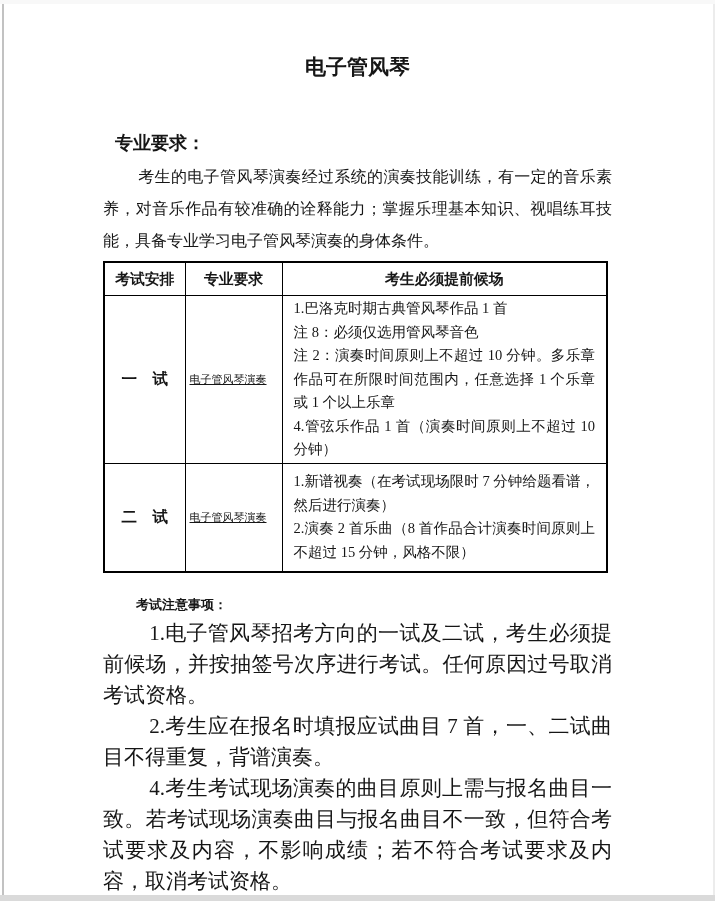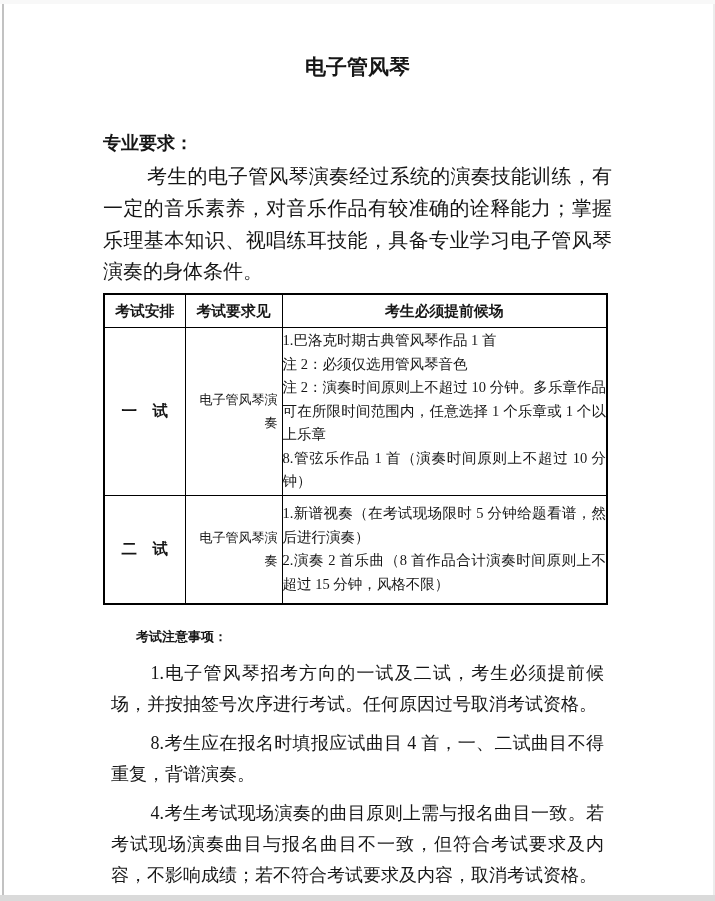"专业要求：" .sec-heading { margin: 48px 0 0 0 -> 48px 0 0 12px }
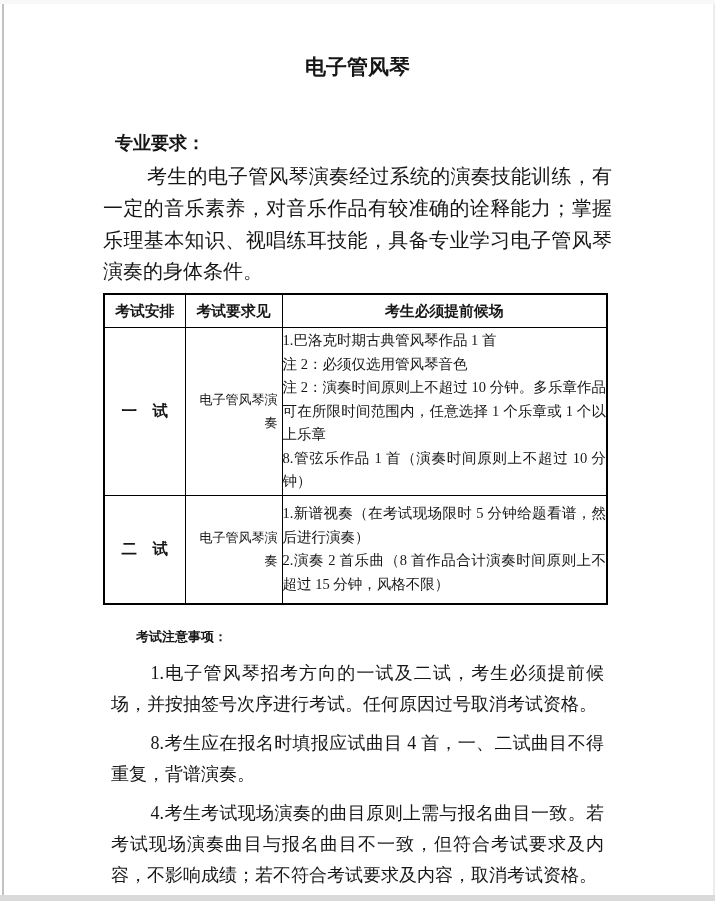"考生的电子管风琴演奏经过系统的演奏技能训练，有一定的音乐素养，对音乐作品有较准确" .intro-para { font-size: 20px -> 16px }
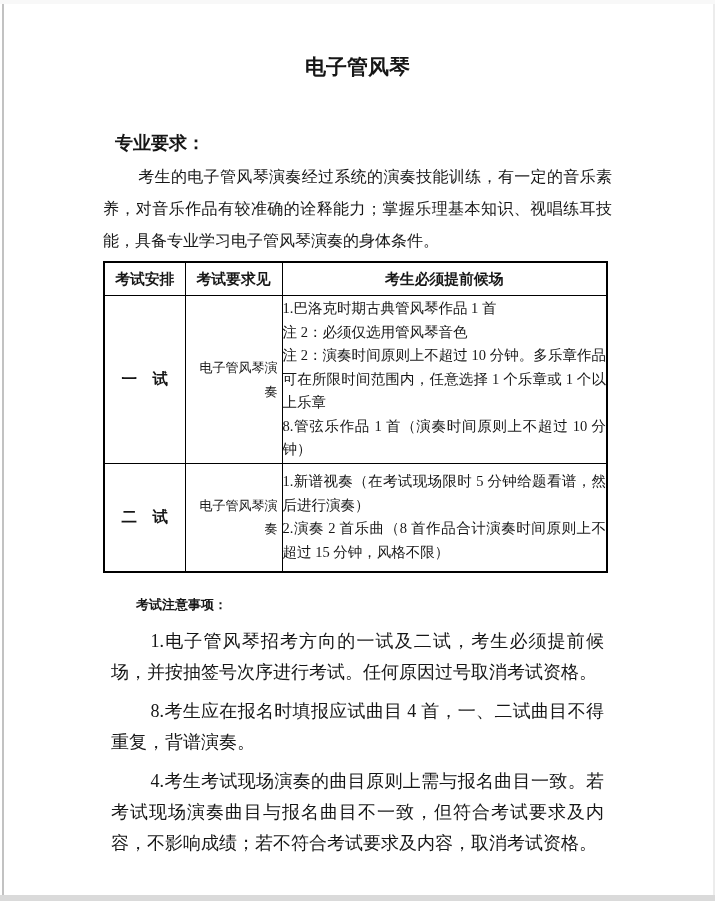"考试要求见" th { text: 考试要求见 -> 专业要求 }
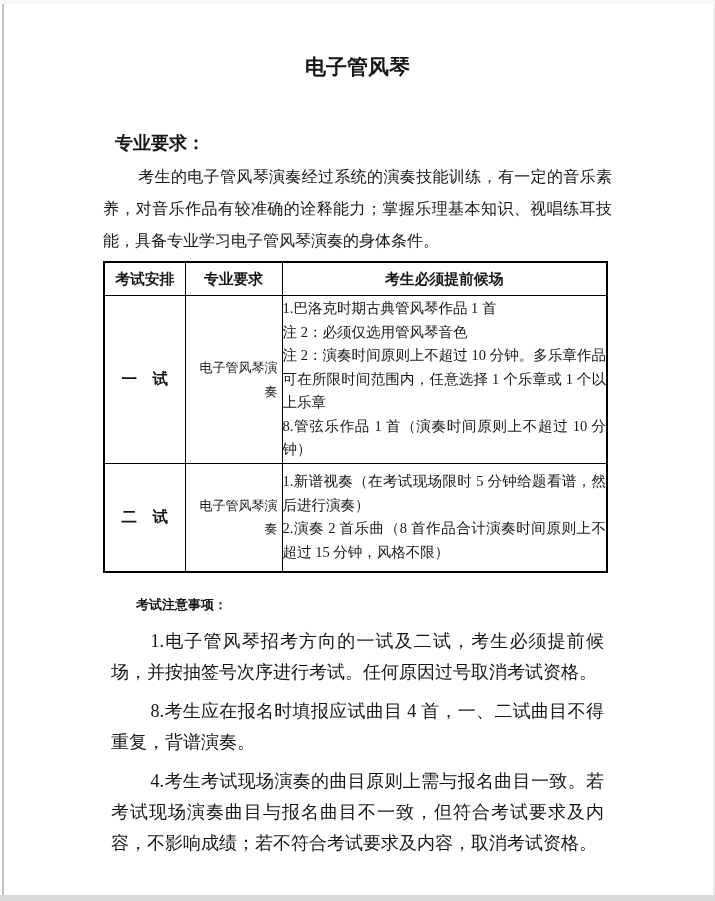"1.巴洛克时期古典管风琴作品 1 首" td.content-cell { padding: 1px 0 -> 1px 11px }
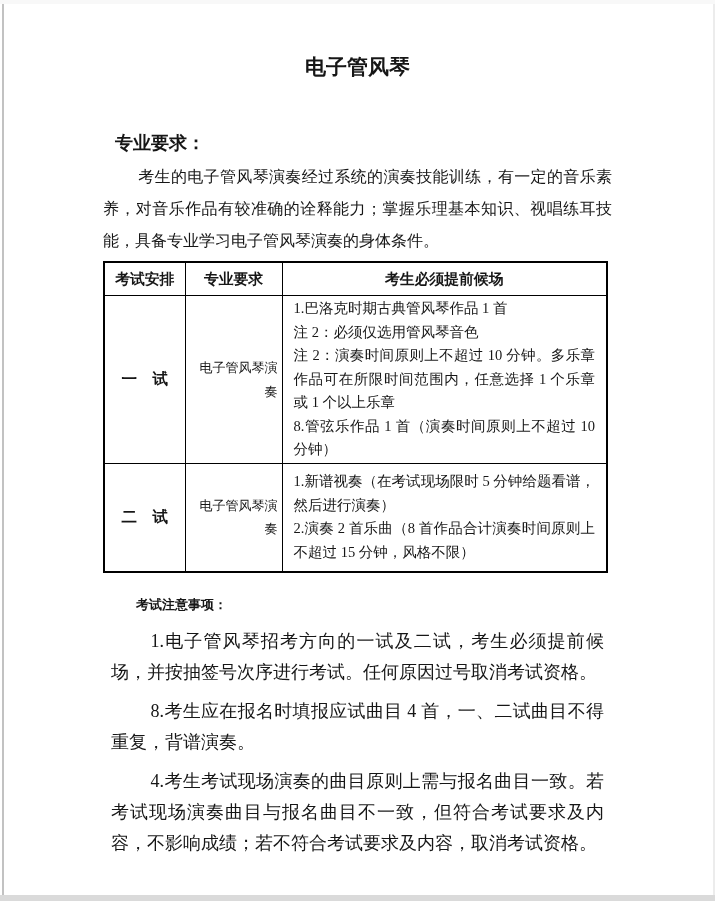"注 2：必须仅选用管风琴音色" div.cell-line { text: 2 -> 8 }
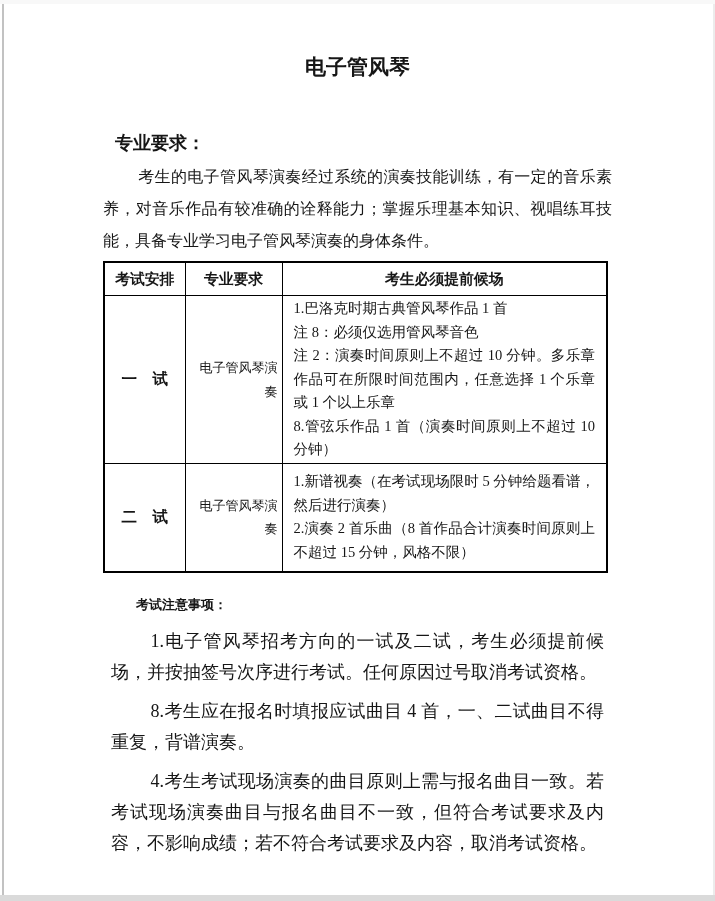"电子管风琴演奏" td.subject-cell { font-size: 13px -> 11px; text-align: right -> left; text-decoration: none -> underline }
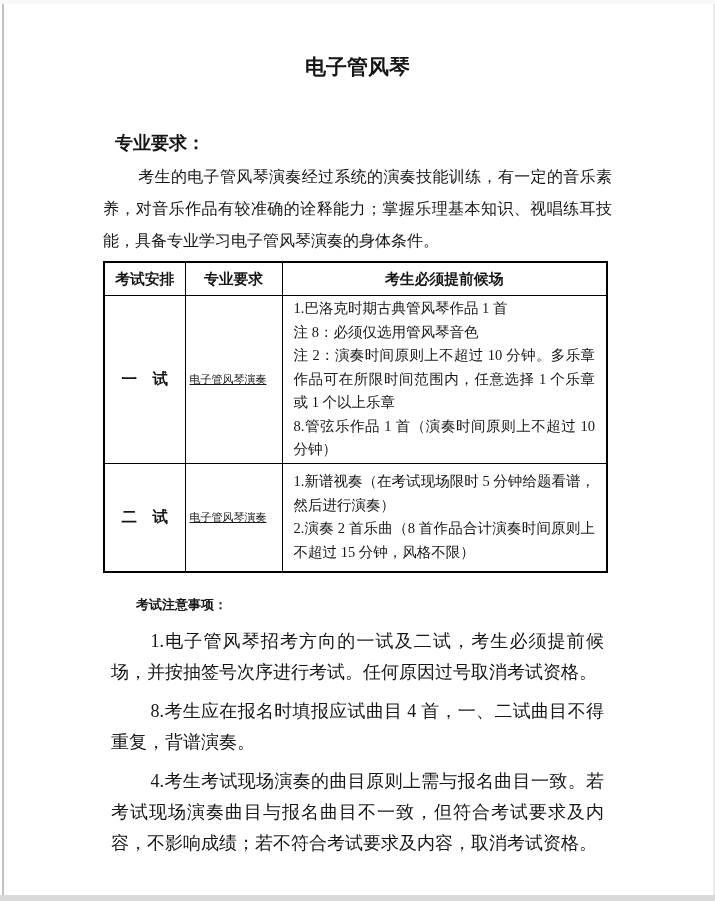"8.管弦乐作品 1 首（演奏时间原则上不超过 10 分钟）" div.cell-line { text: 8 -> 4 }
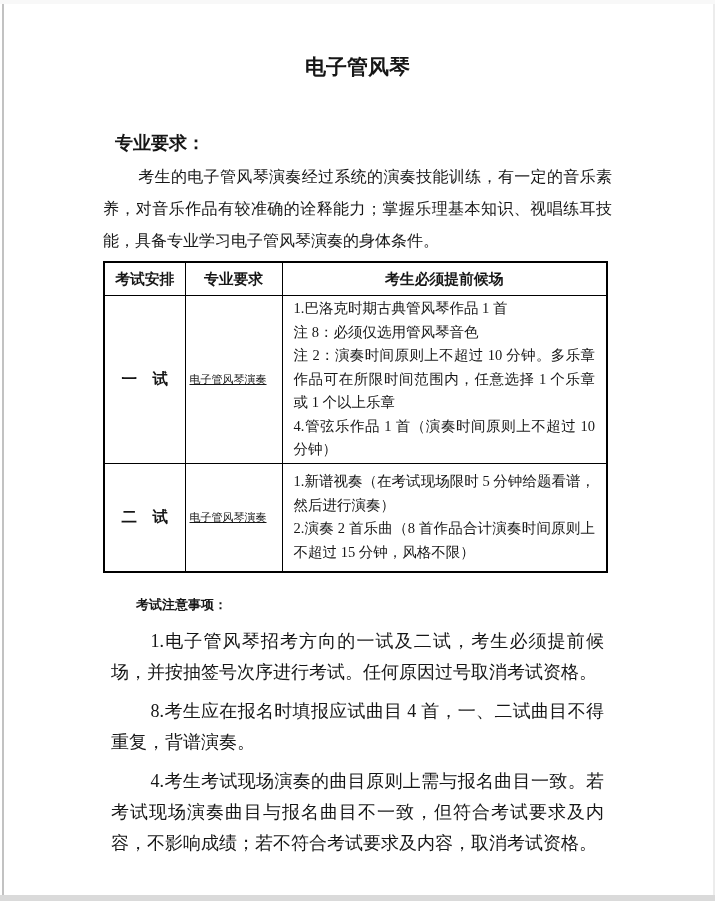"1.新谱视奏（在考试现场限时 5 分钟给题看谱，然后进行演奏）" div.cell-line { text: 5 -> 7 }
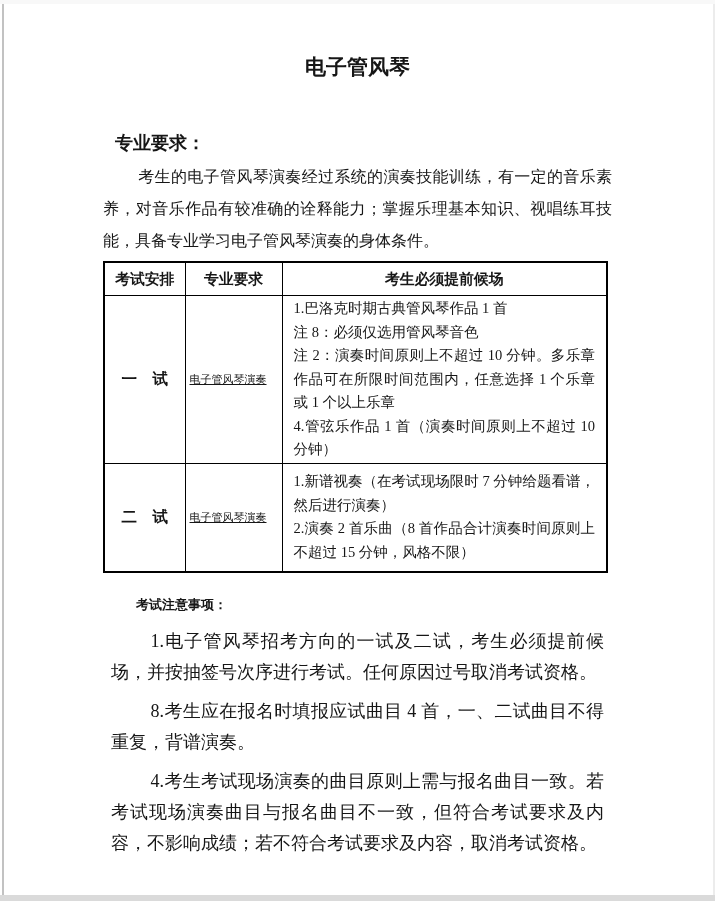"1.电子管风琴招考方向的一试及二试，考生必须提前候场，并按抽签号次序进行考试。任" .note-para { font-size: 18px -> 21px; margin: 8px -> 0 }
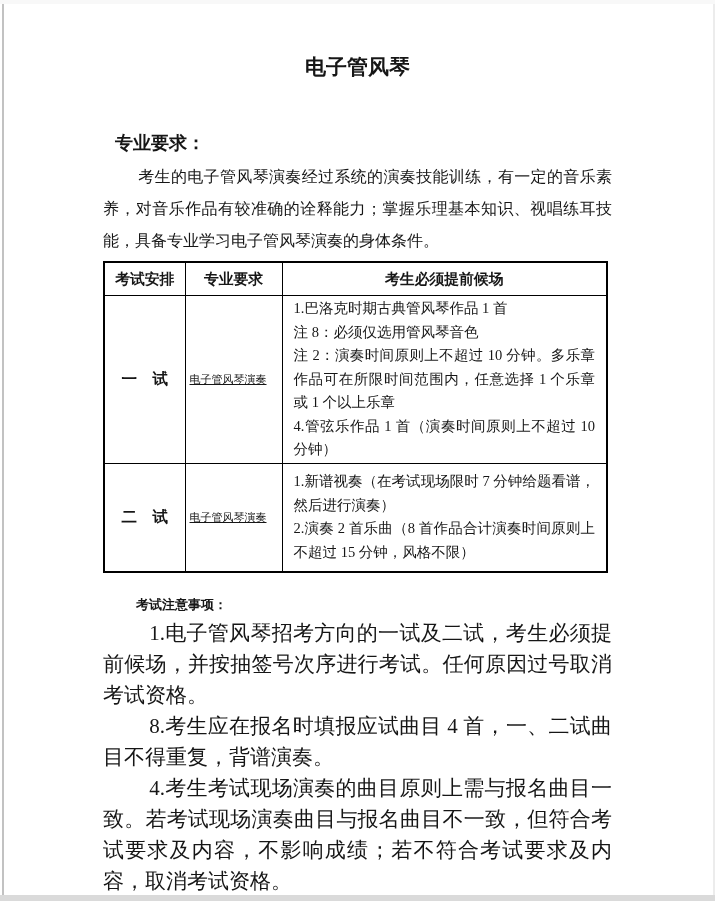"8.考生应在报名时填报应试曲目 4 首，一、二试曲目不得重复，背谱演奏。" p.note-para { text: 8.考生应在报名时填报应试曲目 4 -> 2.考生应在报名时填报应试曲目 7 }
